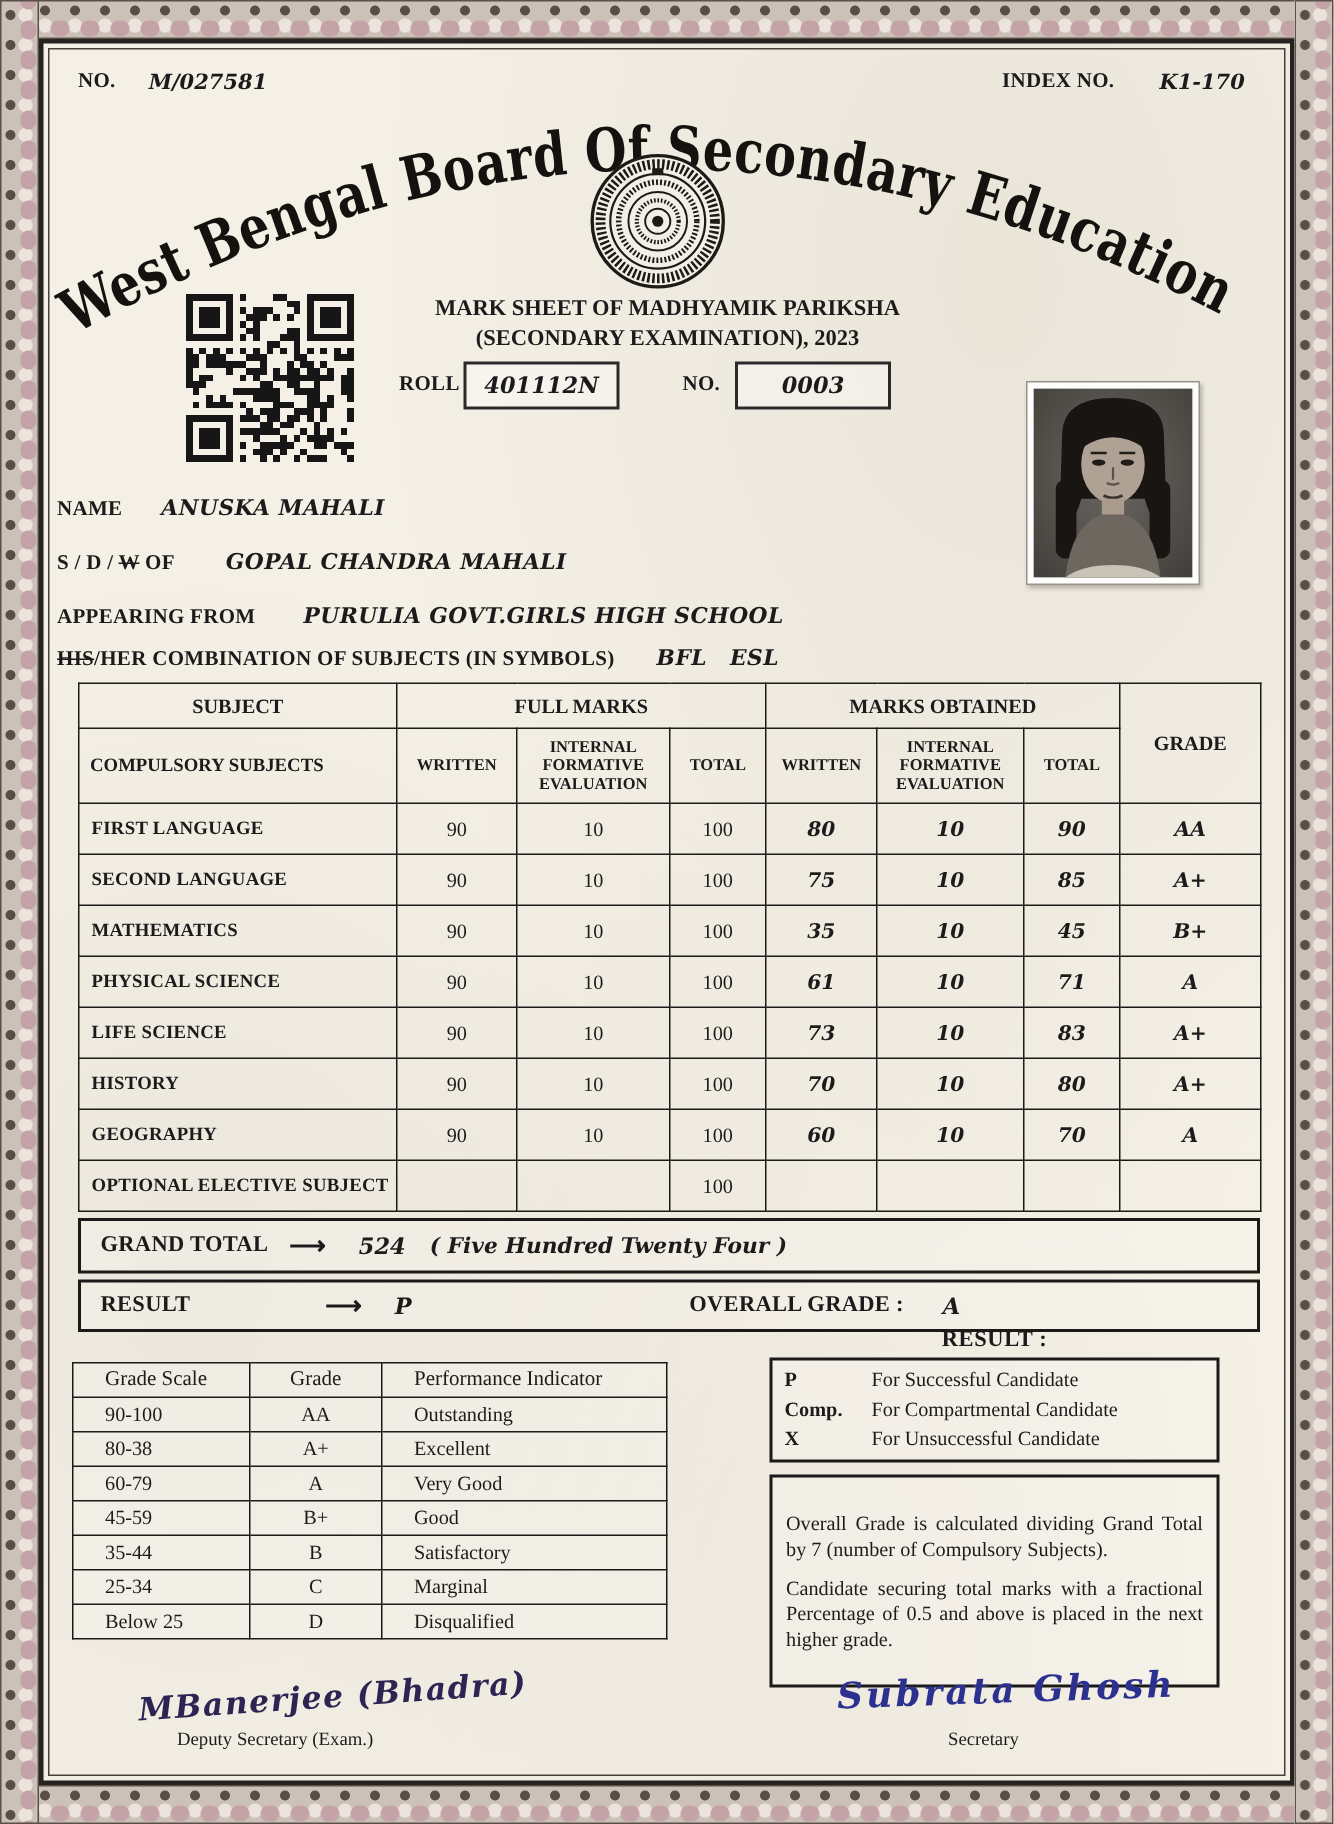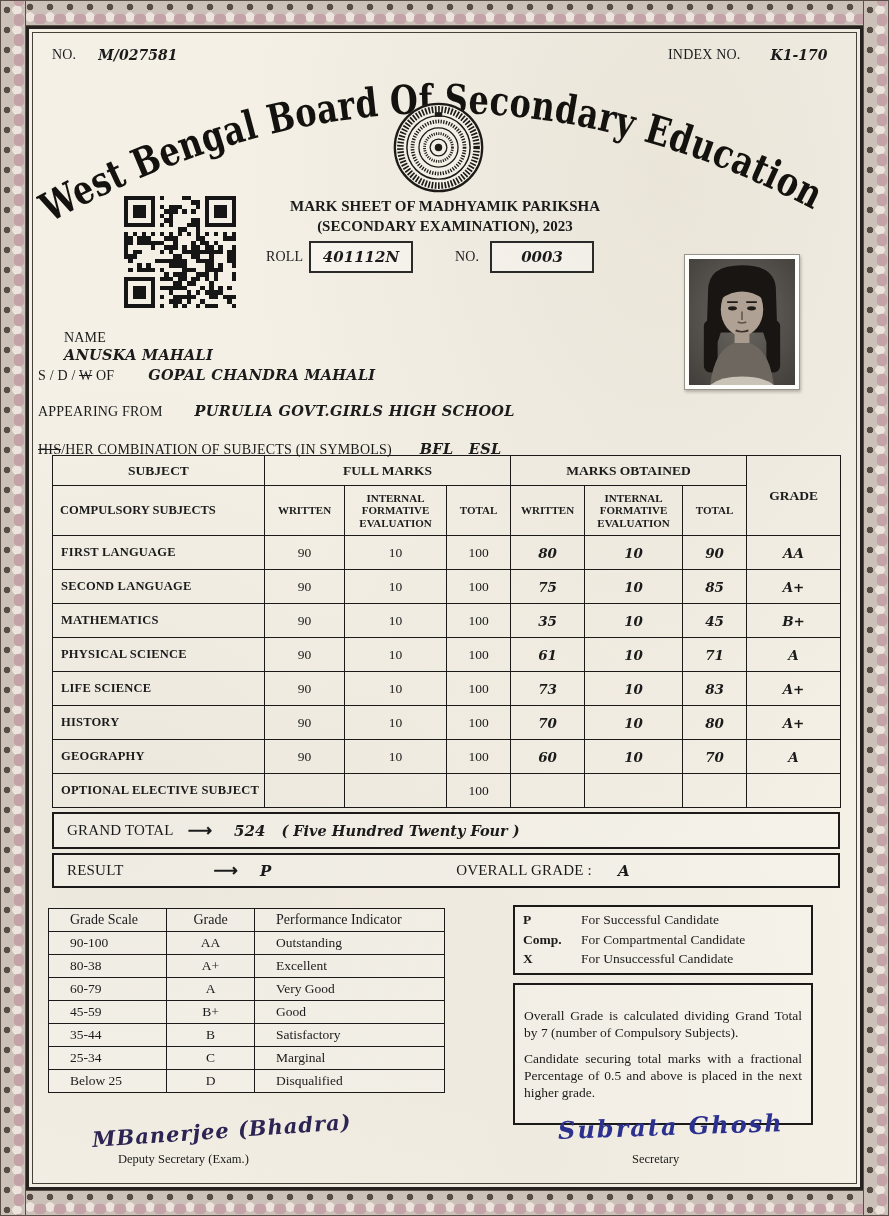"NO." .lbl { font-weight: normal -> bold }
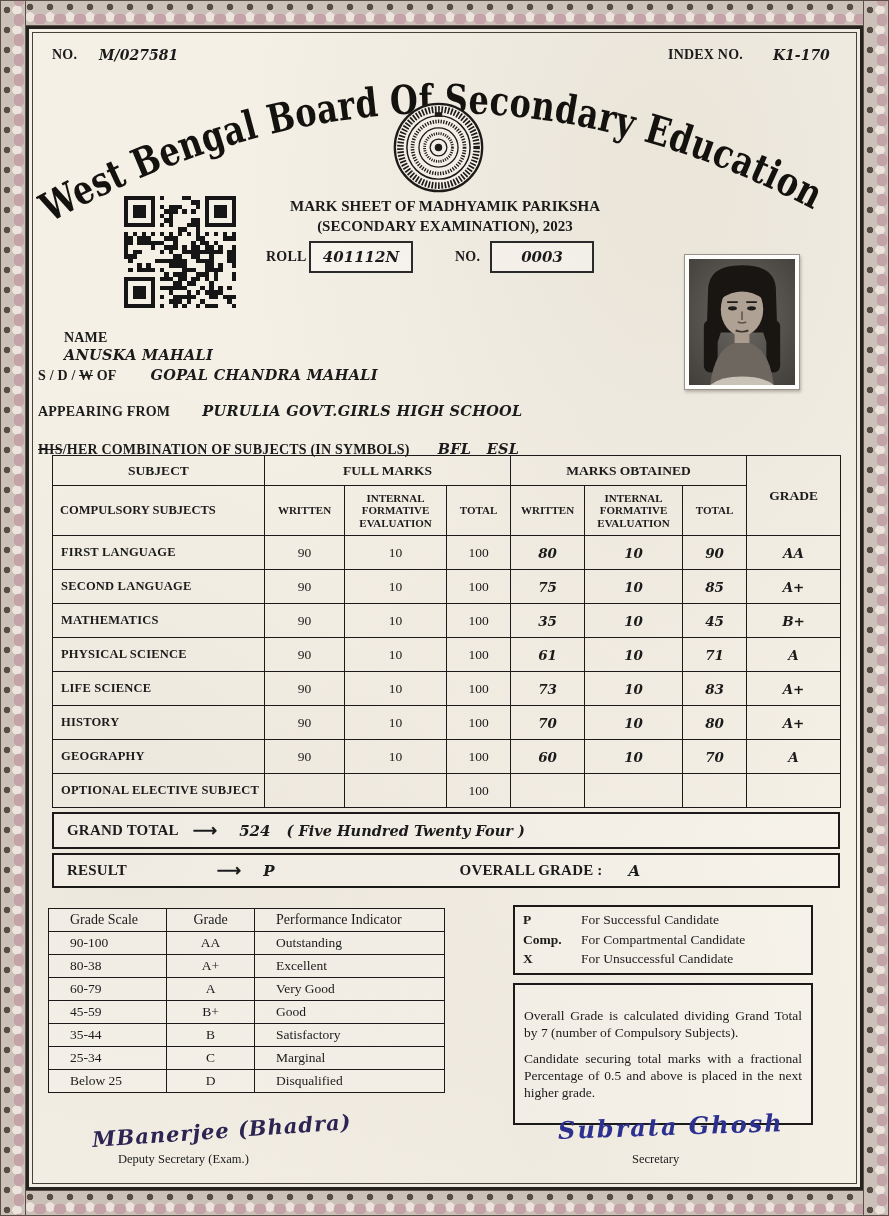"NAME" div.abs { flex-direction: column -> none }
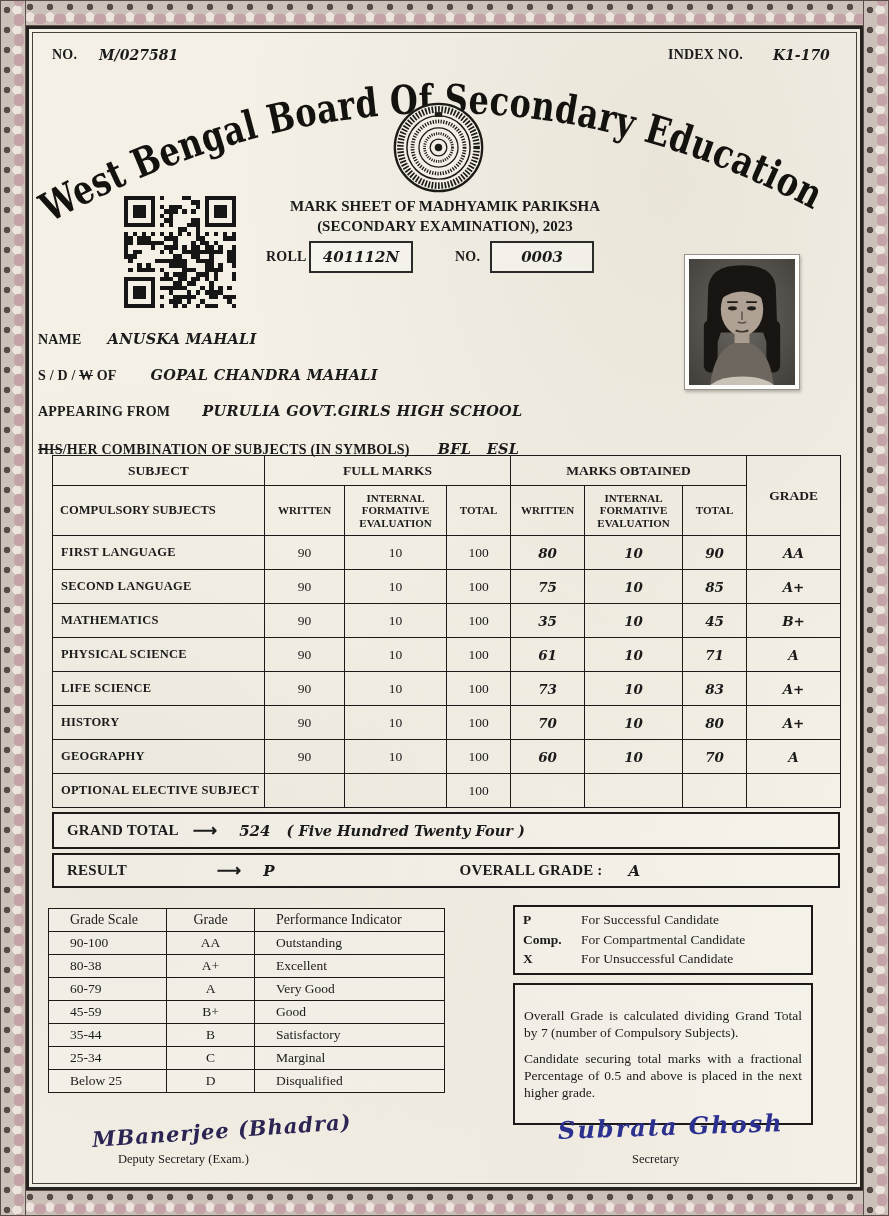"BFL ESL" .comb-val { margin-top: 10px -> none }
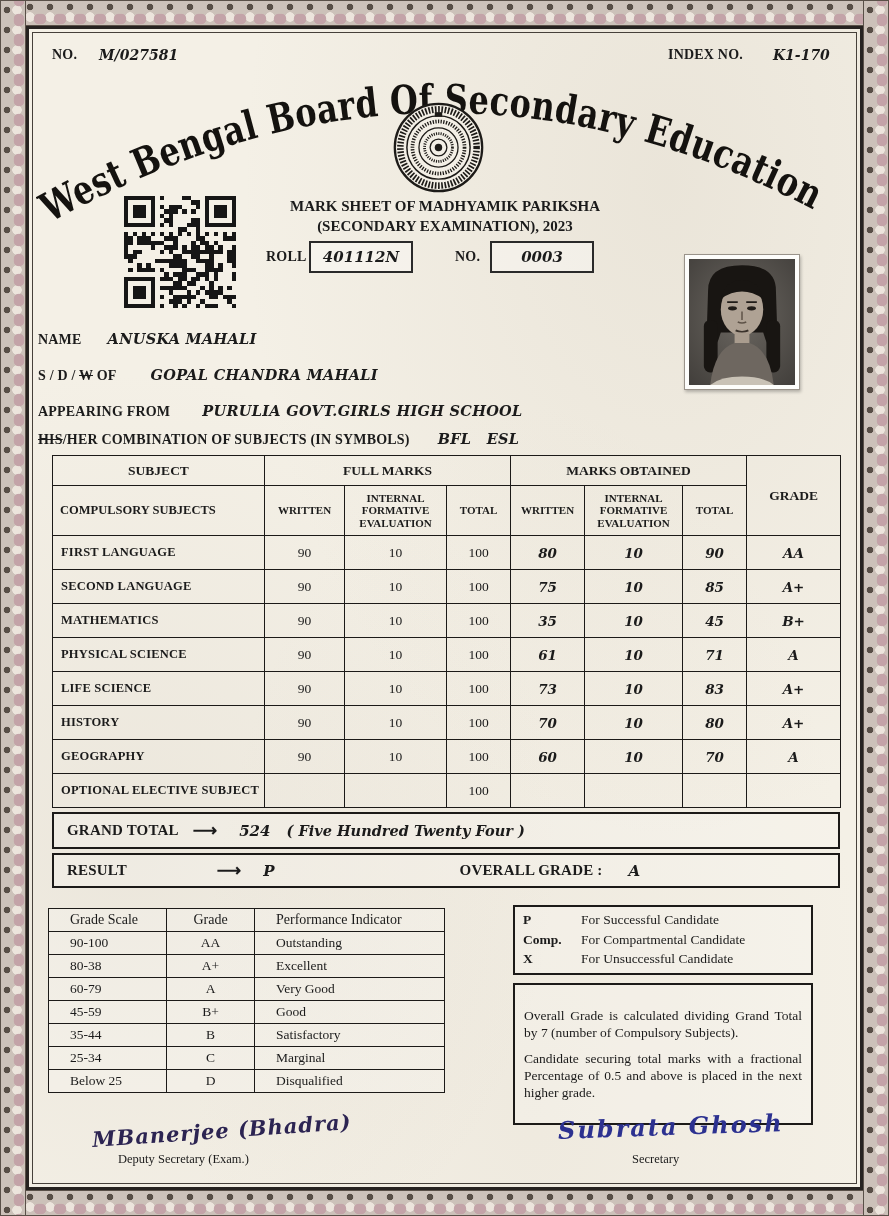"RESULT :" div.abs { html: none -> <div>RESULT :</div> }
